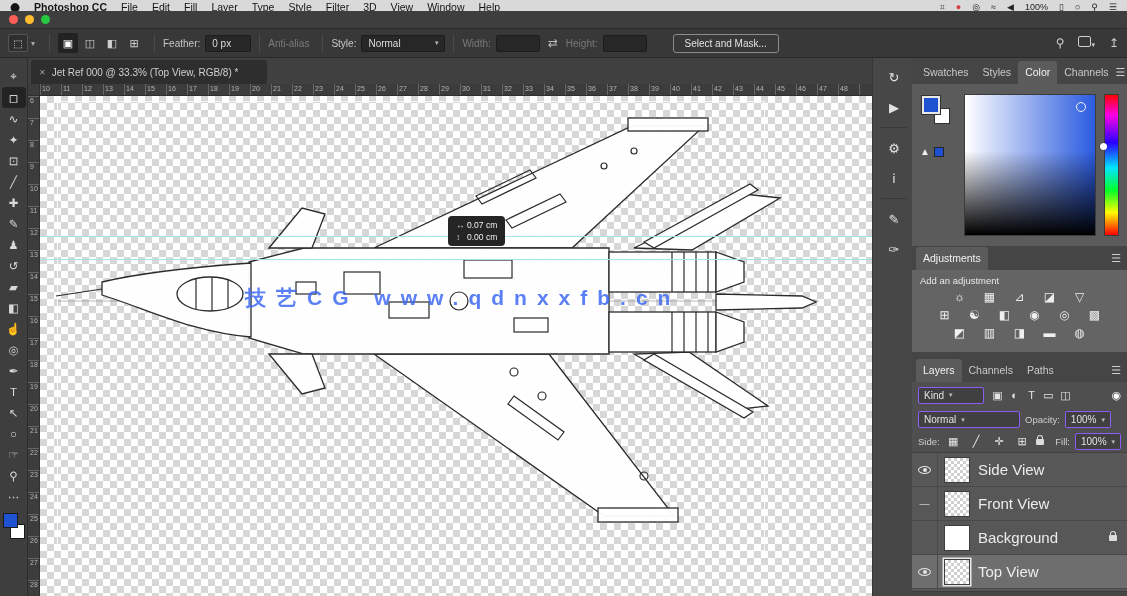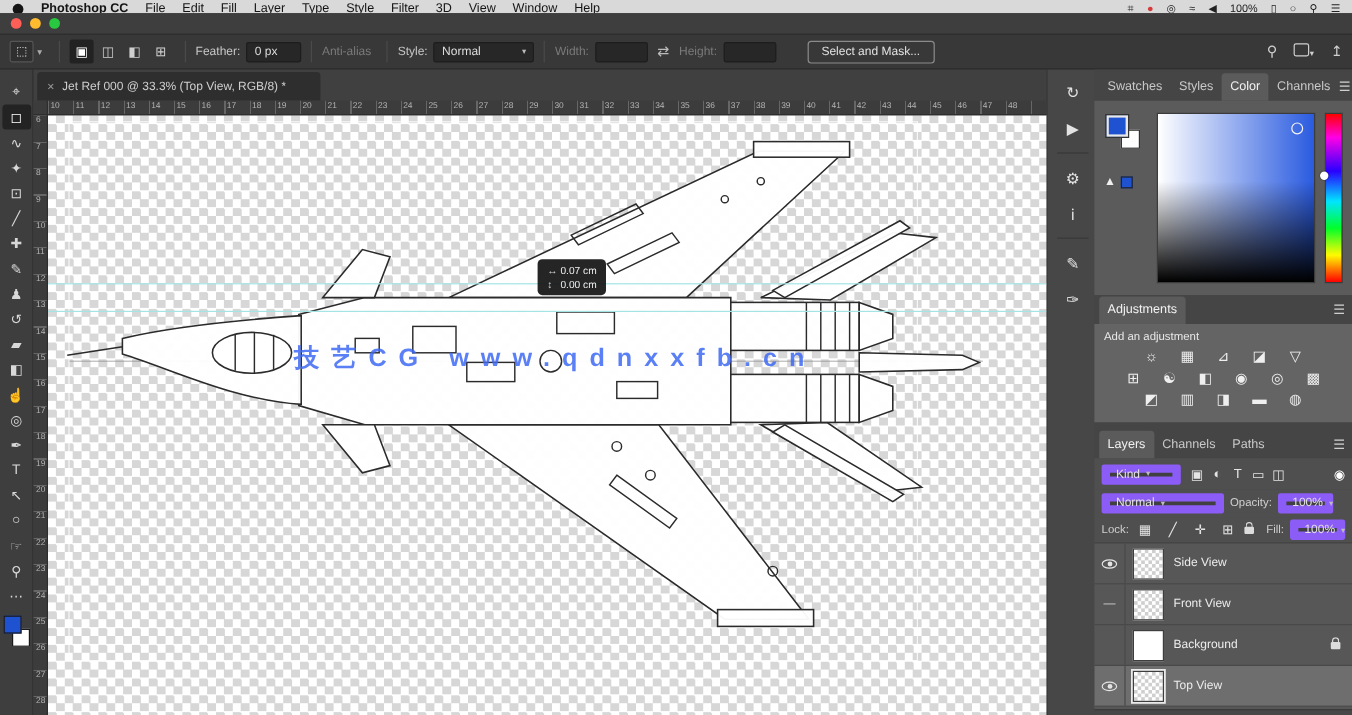"Kind" .ddl { border: 7px solid #8b5cf6 -> 1px solid #8b5cf6 }
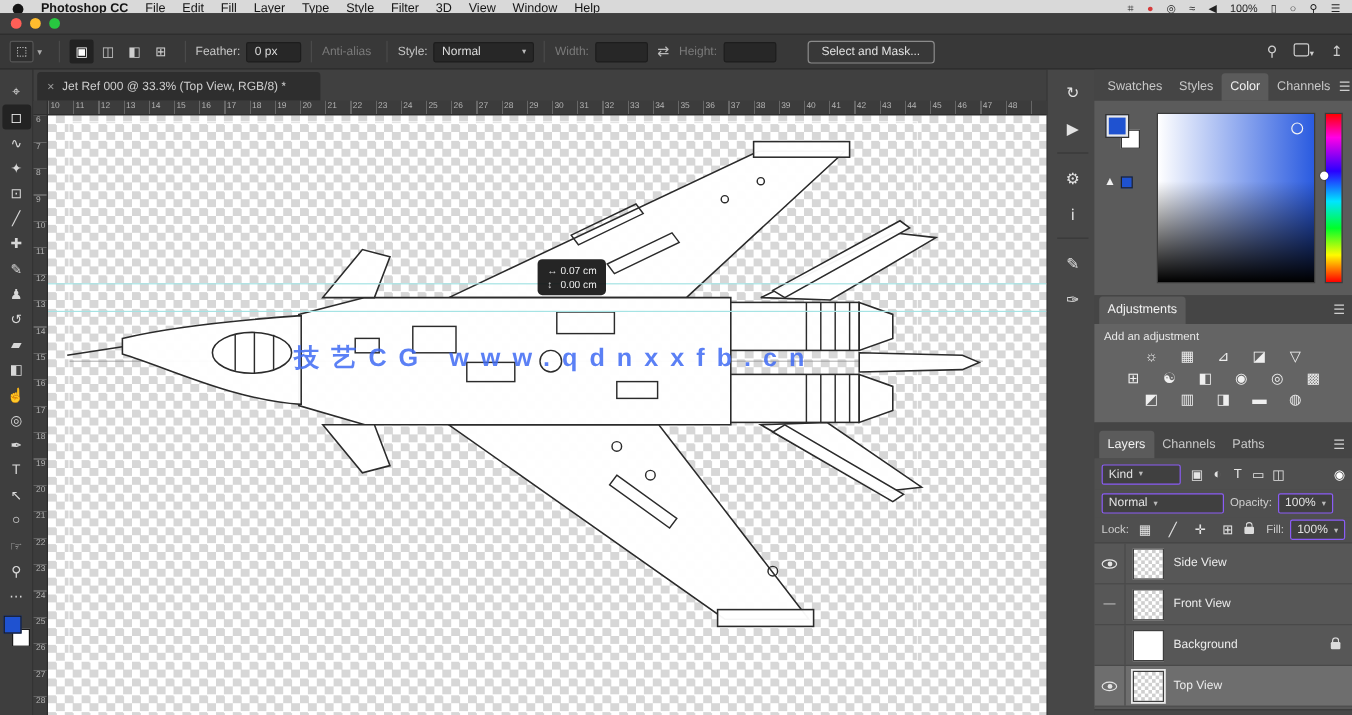"Lock:" span.locklbl { text: Lock -> Side }
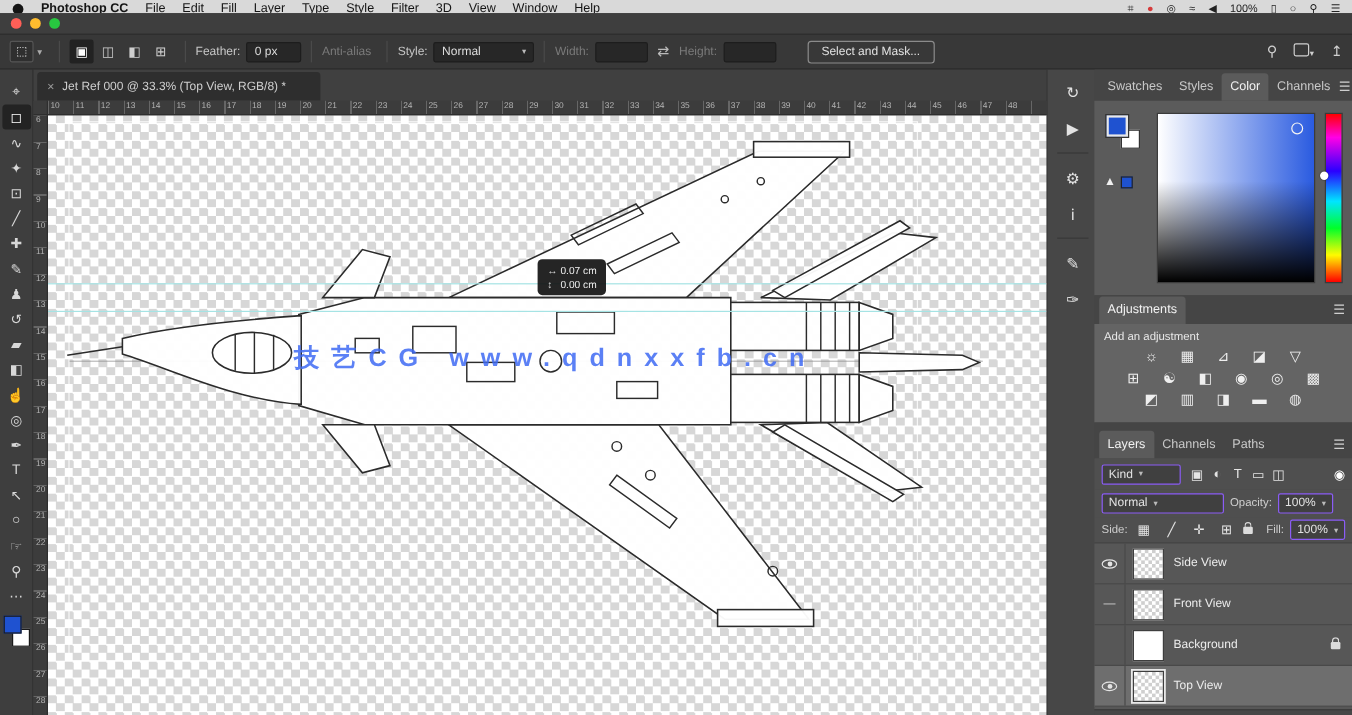"Side View" .lname { font-size: 10px -> 15px }
